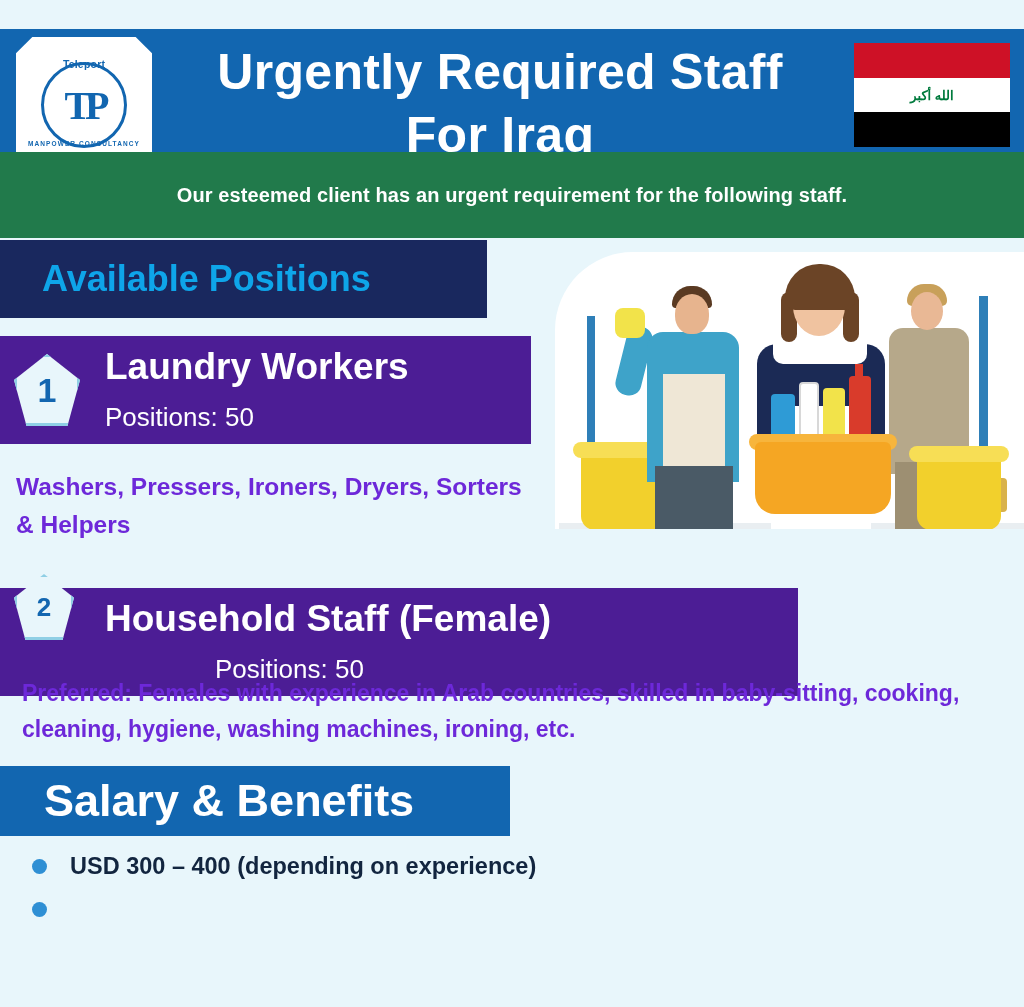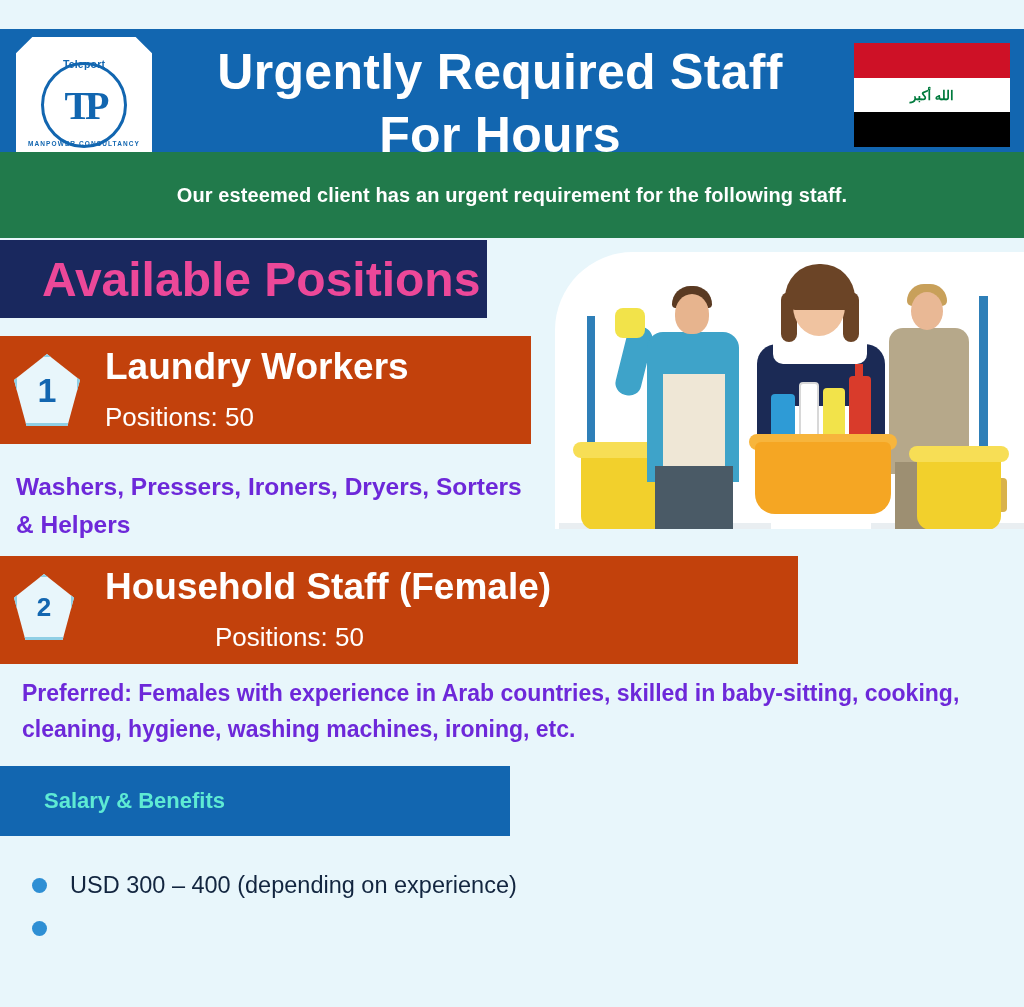"Urgently Required Staff For Hours" div.header-title { text: Hours -> Iraq }
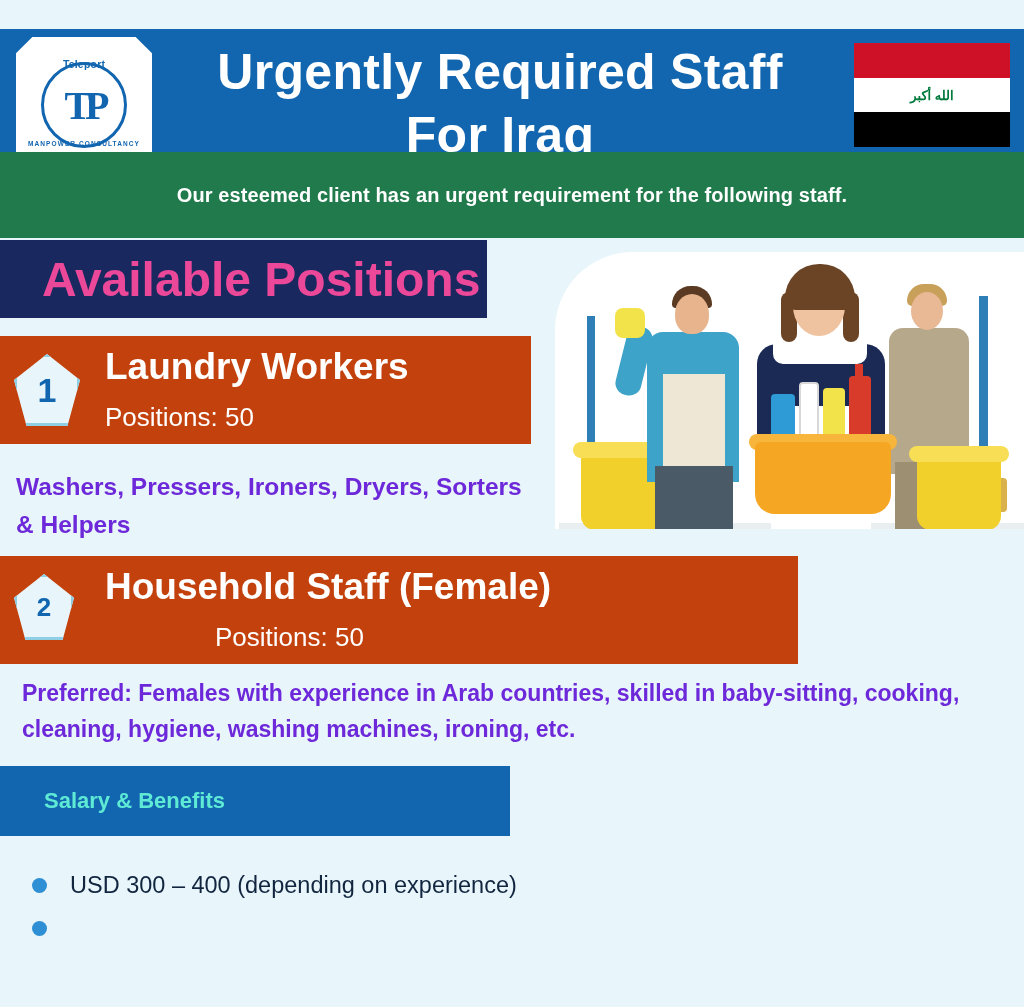"Available Positions" .positions-bar span { color: #ec4899 -> #0ea5e9; font-size: 48px -> 36px }
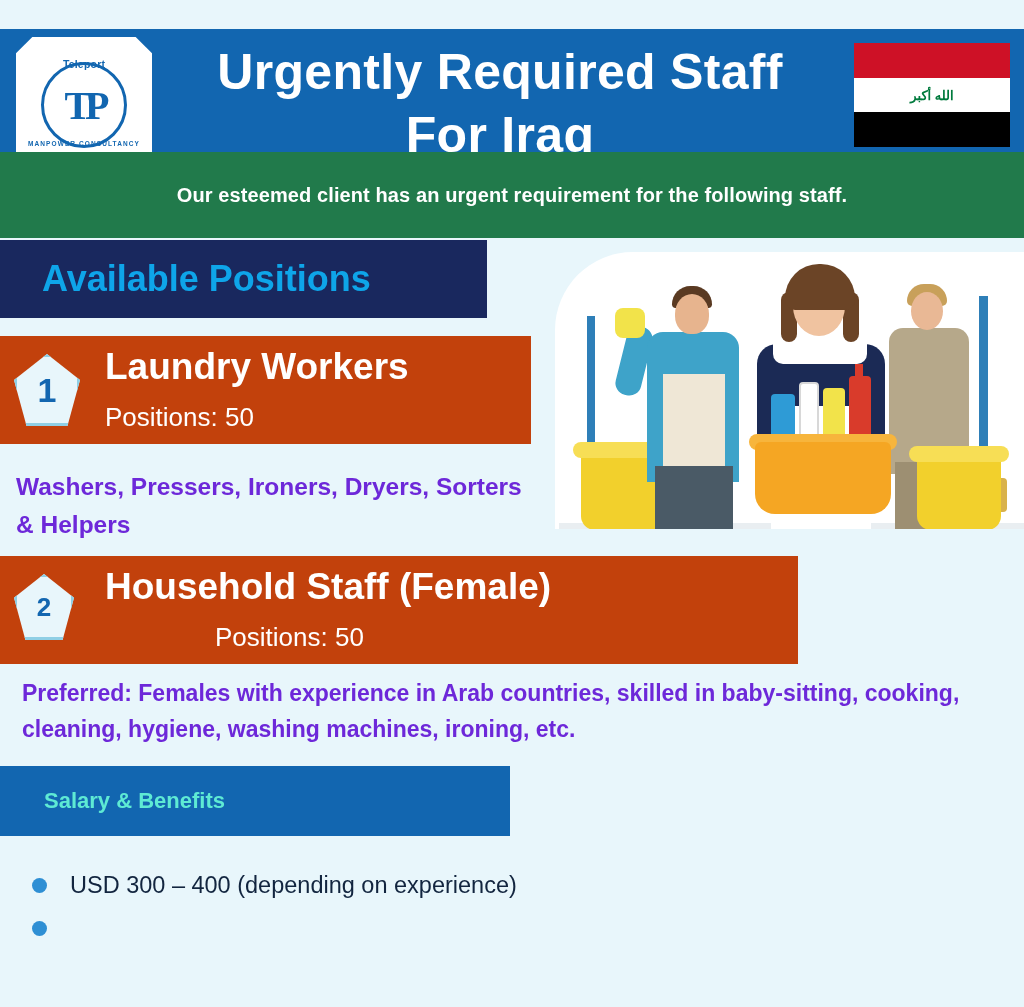"Laundry Workers" .job-bar { background: #c2410c -> #4c1d95 }
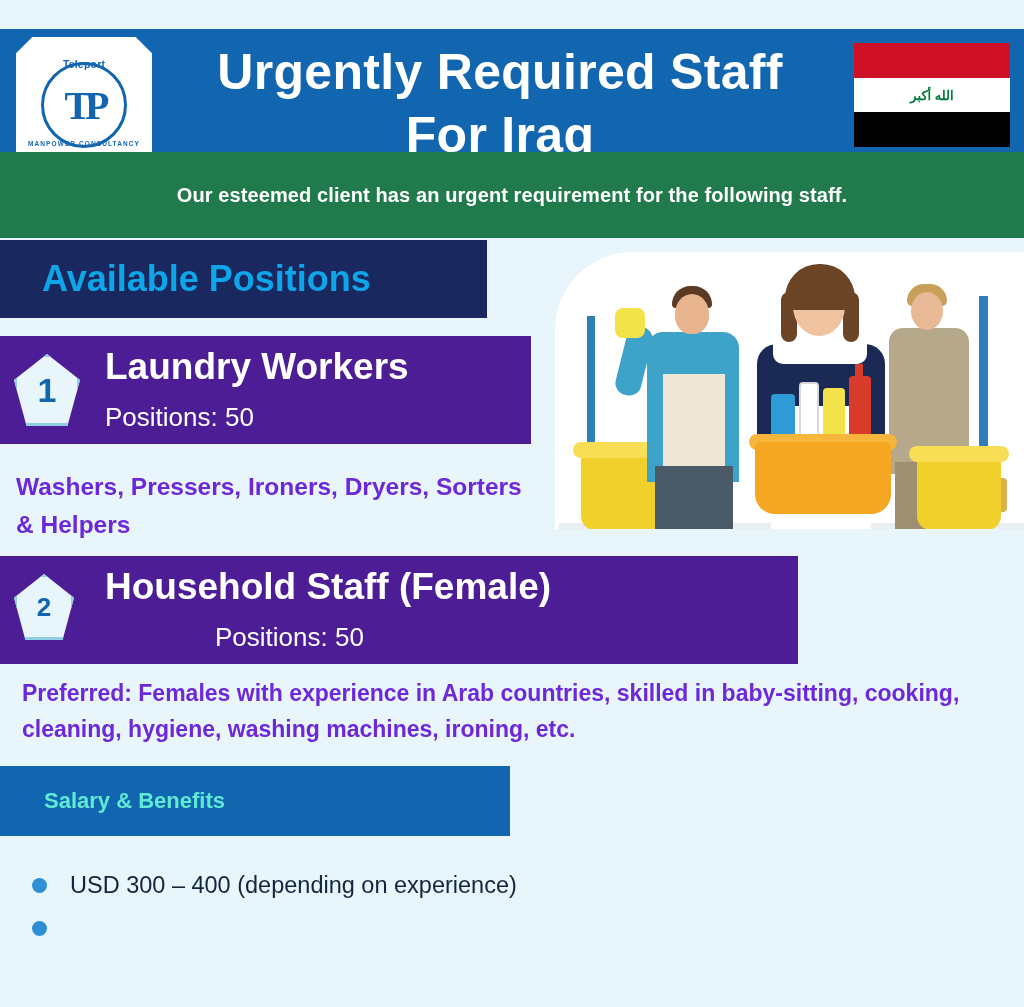"Household Staff (Female)" .job2-bar { top: 556px -> 588px }
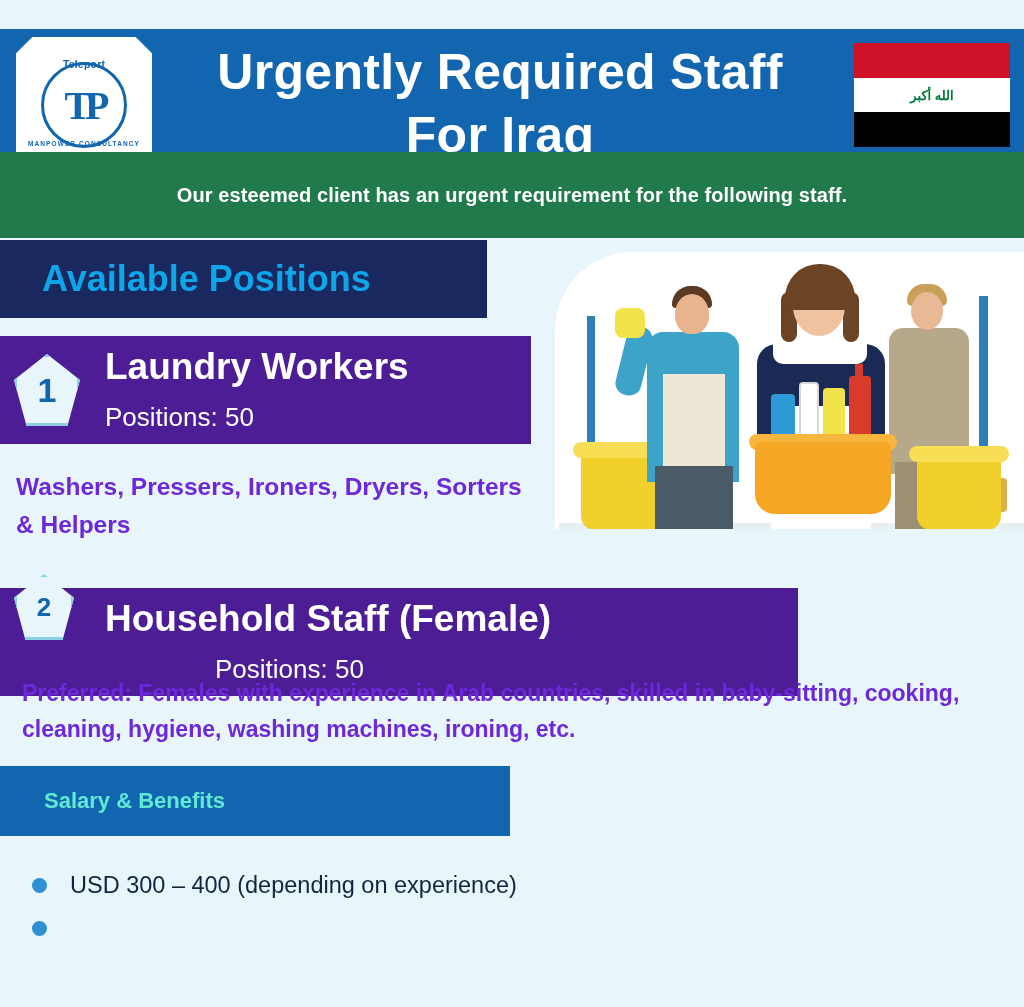"Salary & Benefits" .salary-bar span { color: #5eead4 -> #ffffff; font-size: 22px -> 45px }
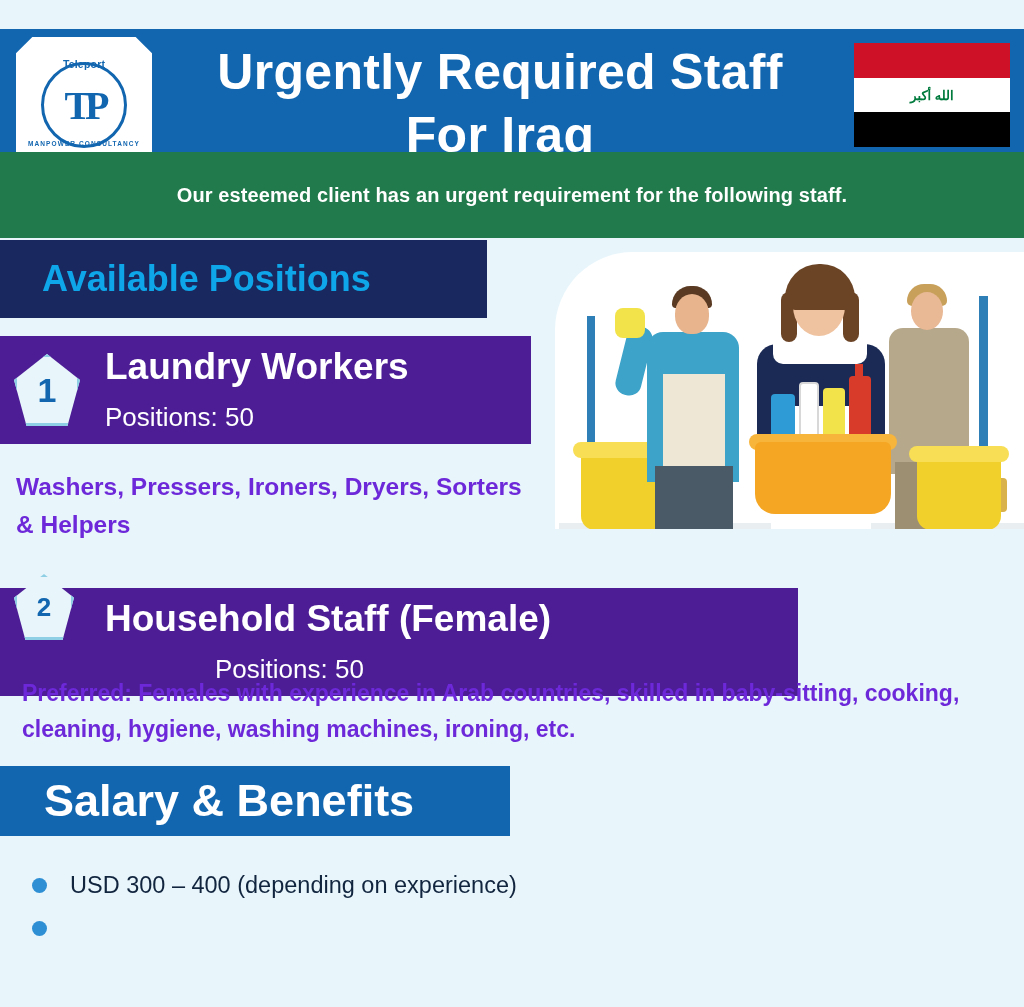"USD 300 – 400 (depending" .benefits { font-weight: none -> bold; top: 867px -> 848px }
